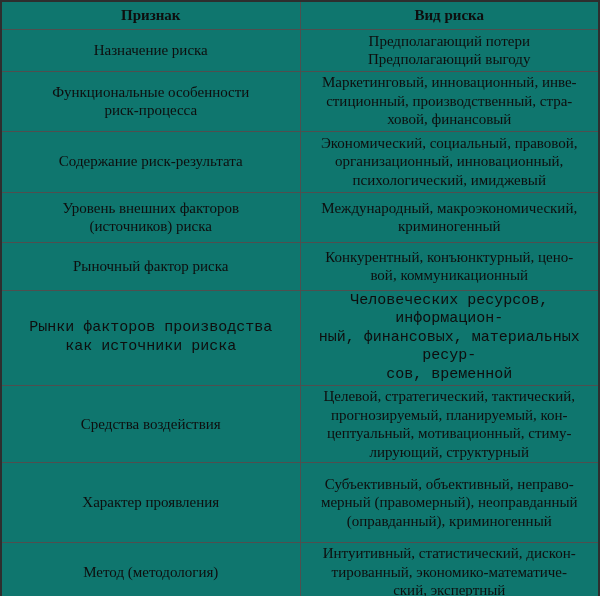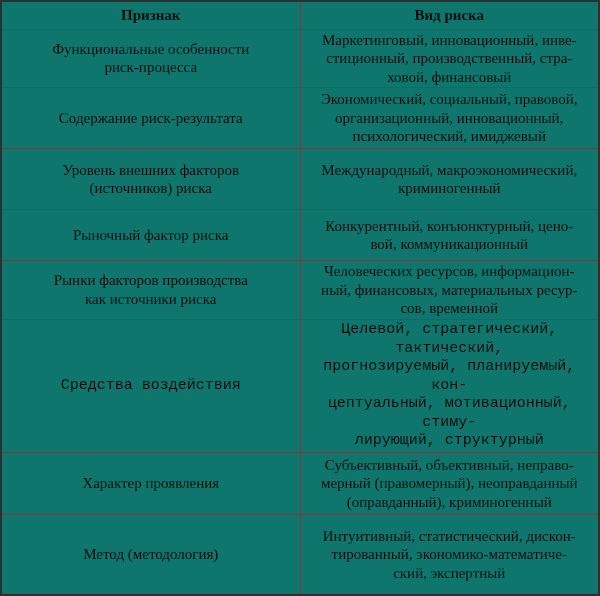"Назначение риска" tr { html: none -> <tr> <td>Назначение риска</td> <td>Предполагающий потери Предполагающий выгоду</td> </tr> }
